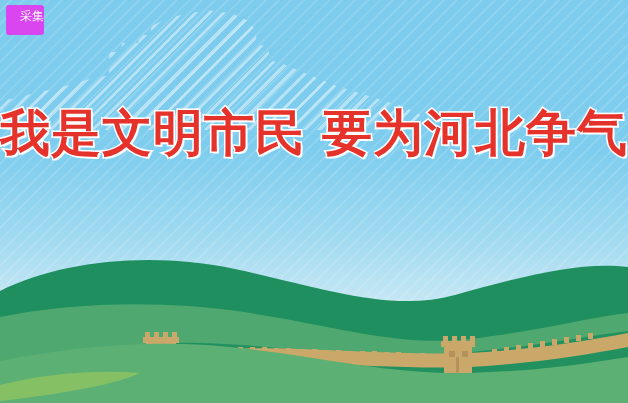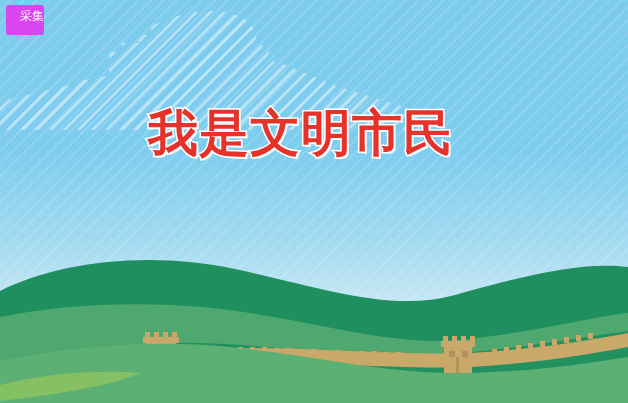"要为河北争气" span.phrase { html: none -> <span>要为河北争气</span> }
